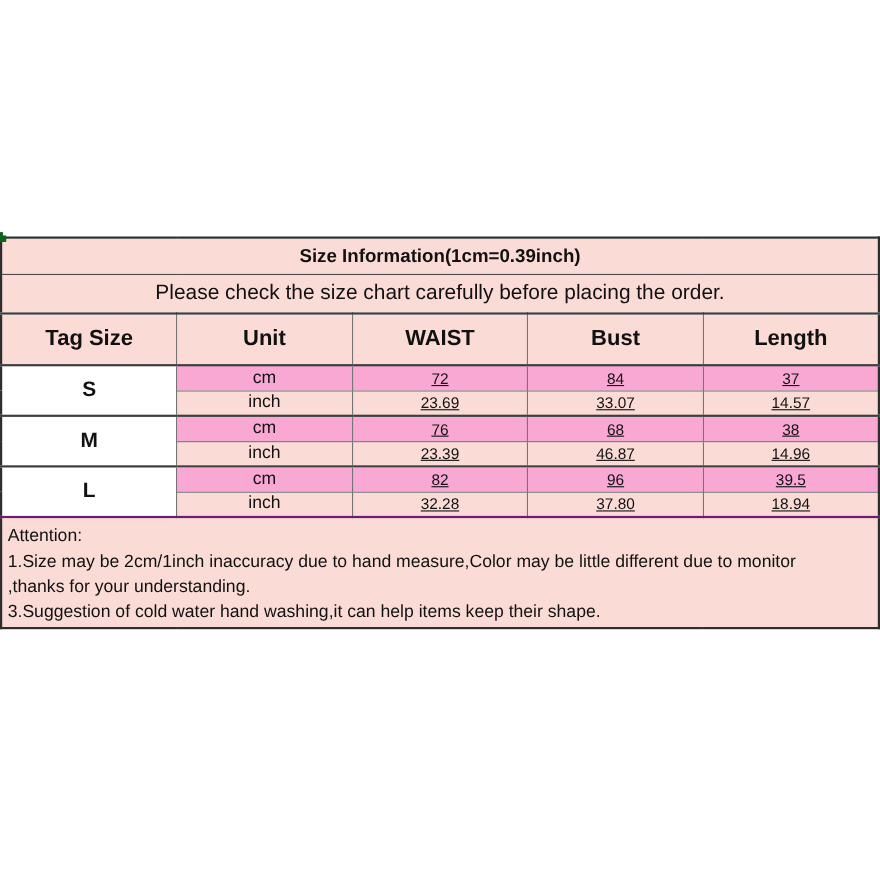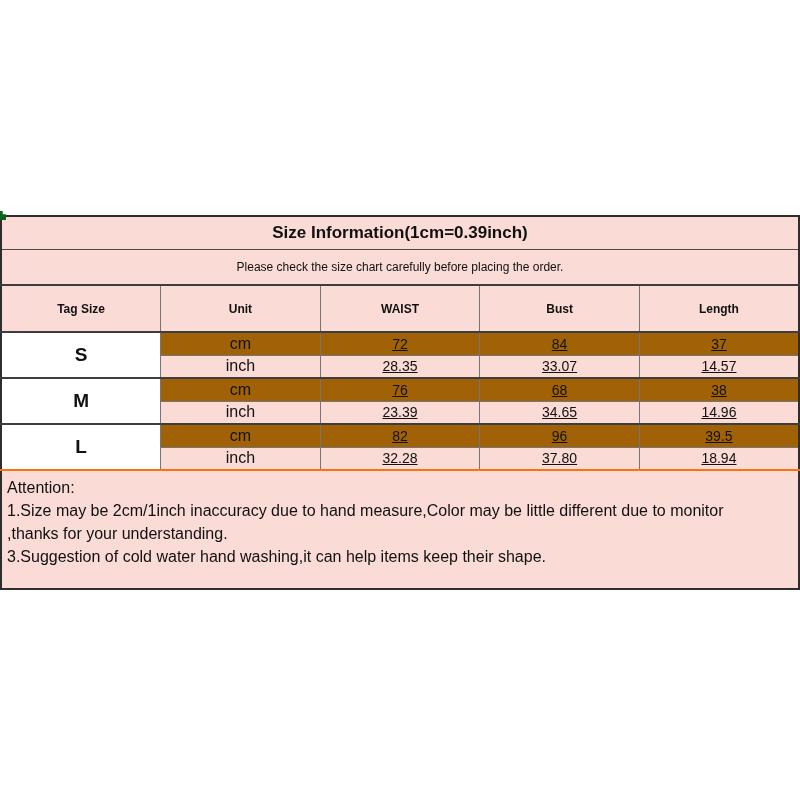"Please check the size chart" .subtitle-row td { font-size: 12px -> 19px }
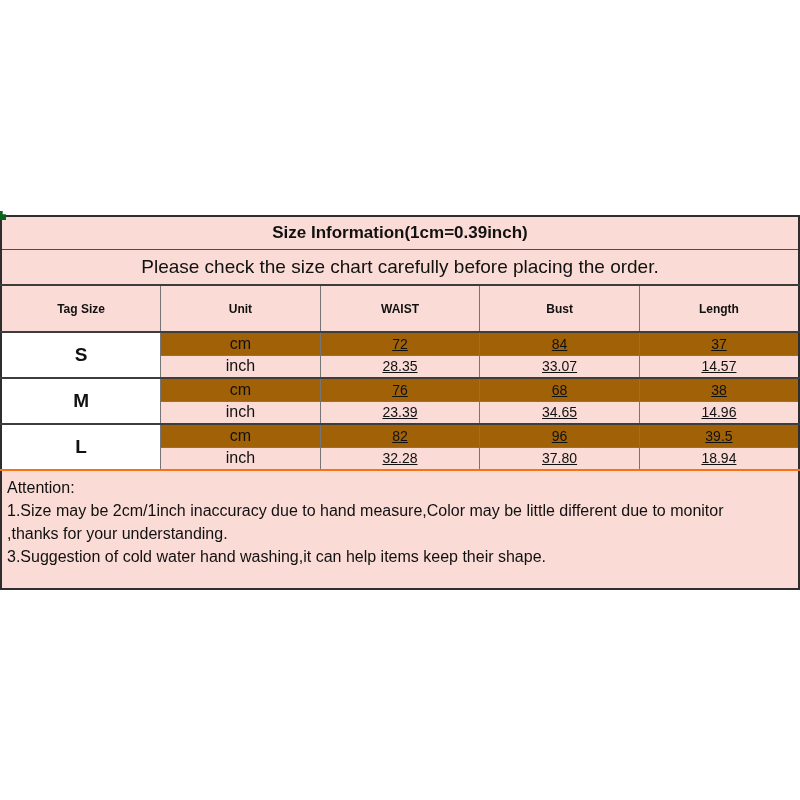"Tag Size" .header-row td { font-size: 12px -> 20px }
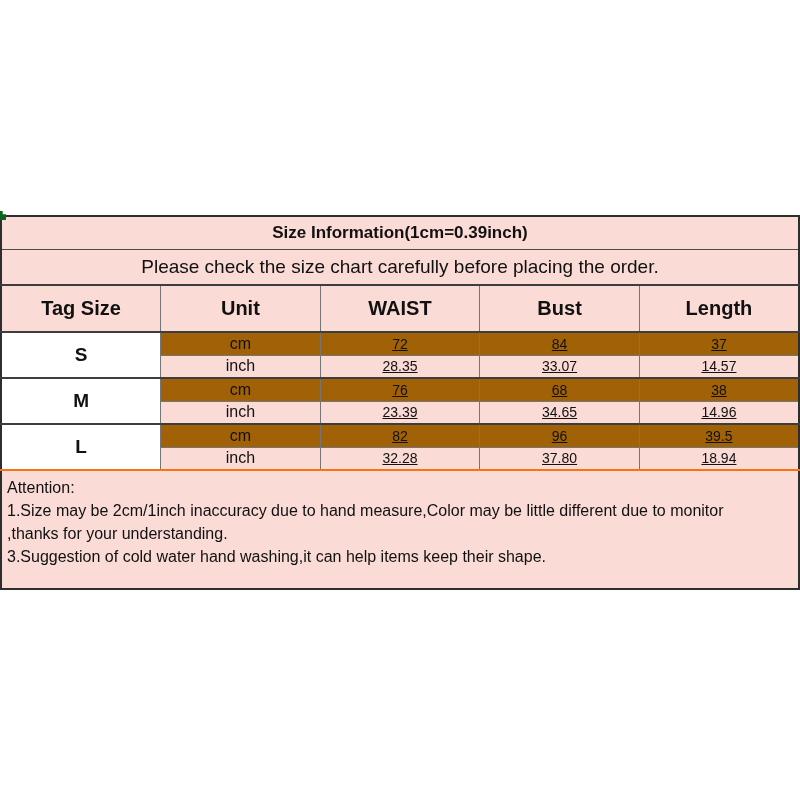"cm" .white-bg { background: #a16207 -> #f9a8d4 }
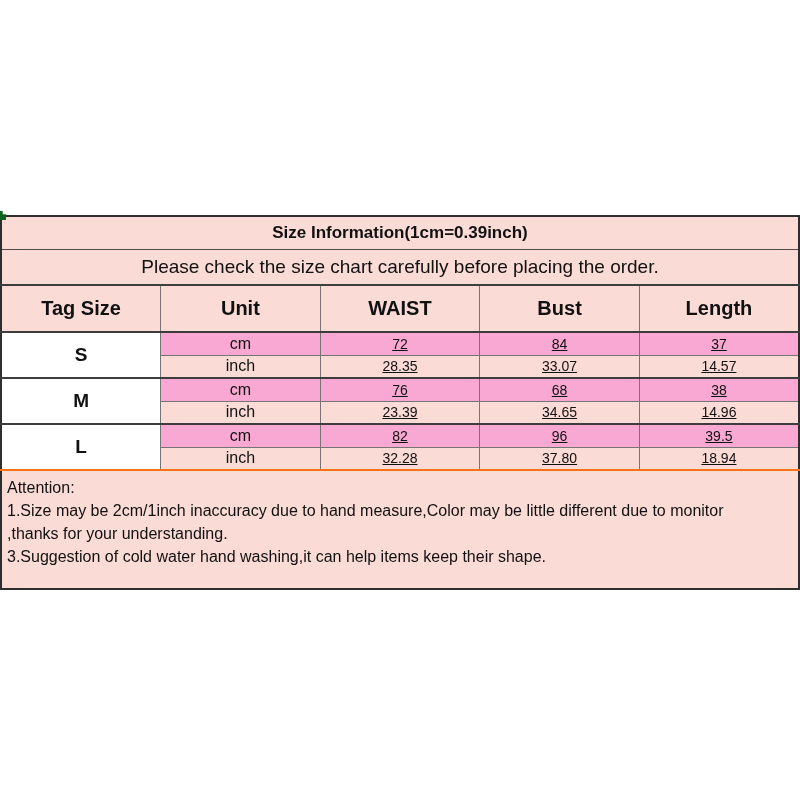"28.35" td.value-cell { text: 28.35 -> 23.69 }
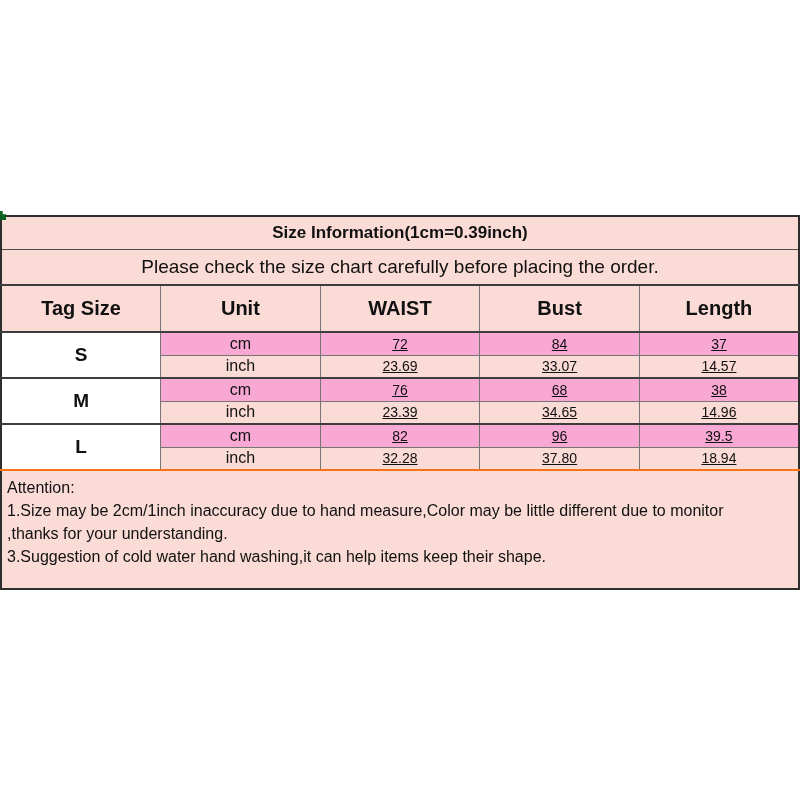"34.65" td.value-cell { text: 34.65 -> 46.87 }
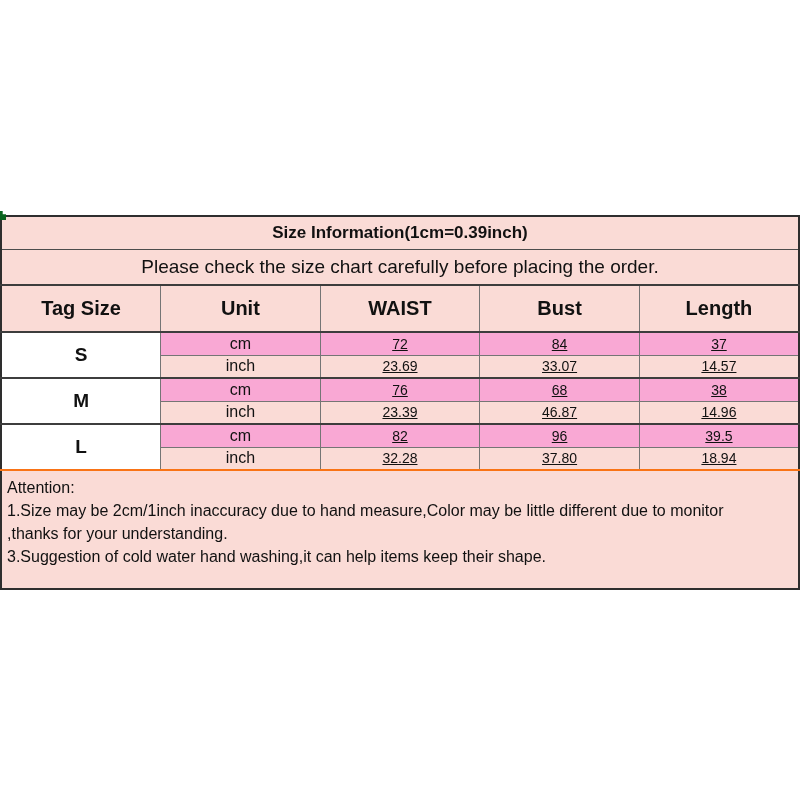"Attention:" .attention-row td { border-top: 2px solid #f97316 -> 2px solid #701a75; padding: 5px 6px 20px 5px -> 5px 6px 2px 5px }
